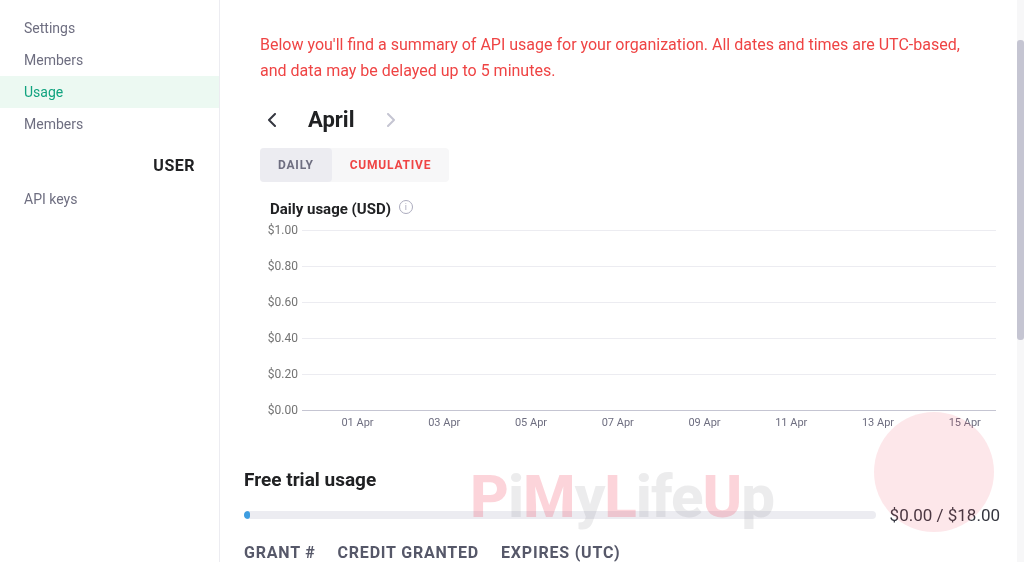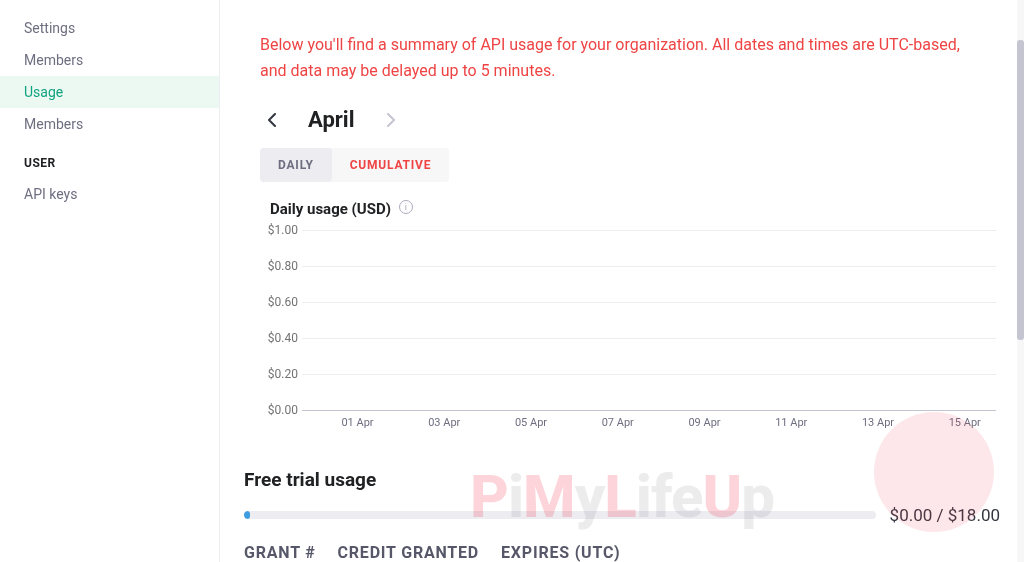"USER" .nav-section-header { font-size: 12px -> 16px; text-align: none -> right }
